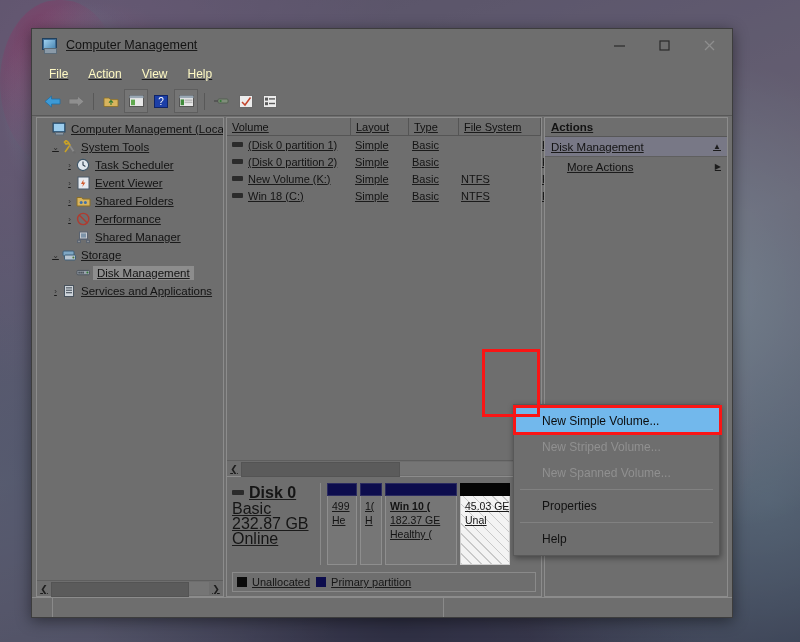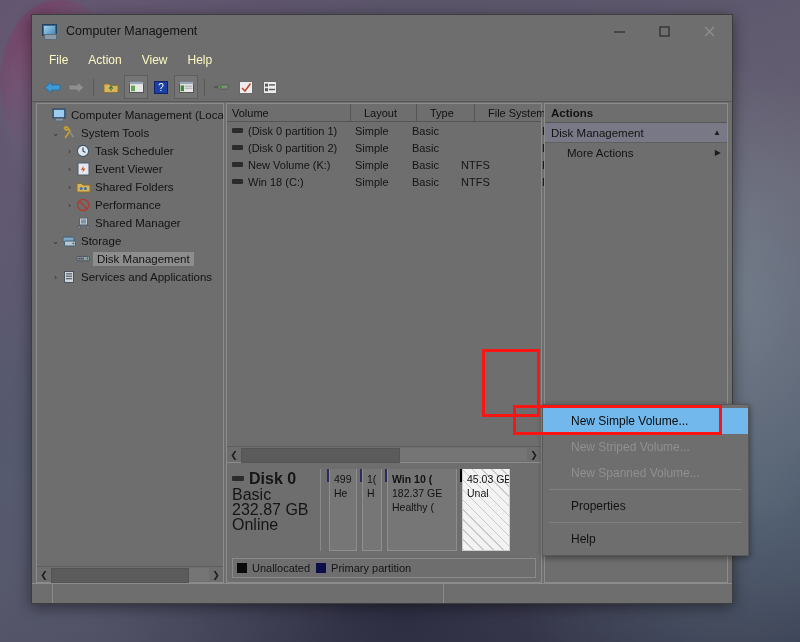"Computer Management" #app-window { text-decoration: none -> underline; top: 14px -> 28px }
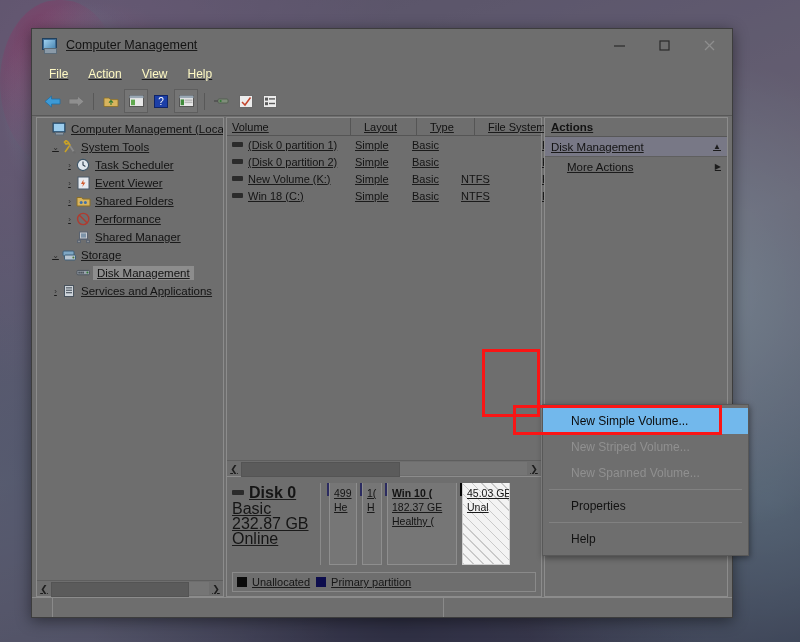"Volume" .vhead { gap: 8px -> none }
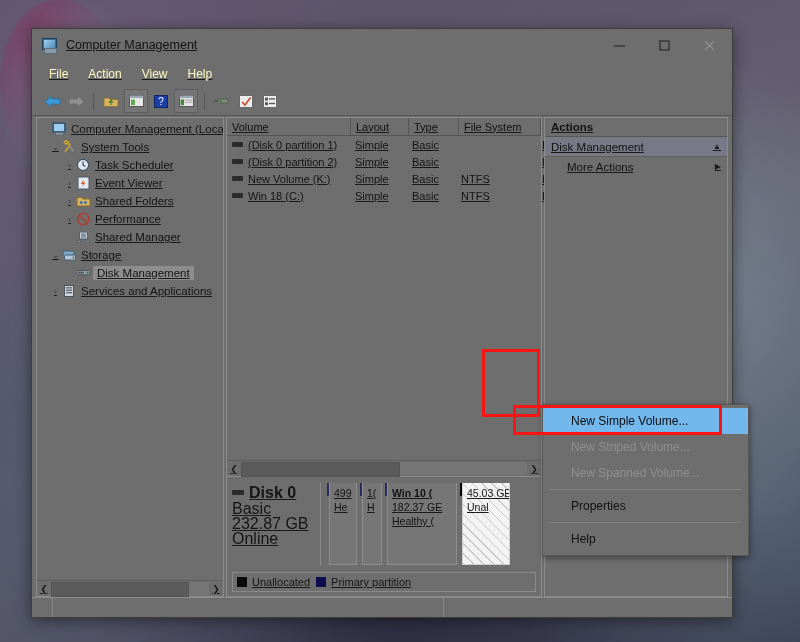"New Simple Volume..." #context-menu { left: 542px -> 513px }
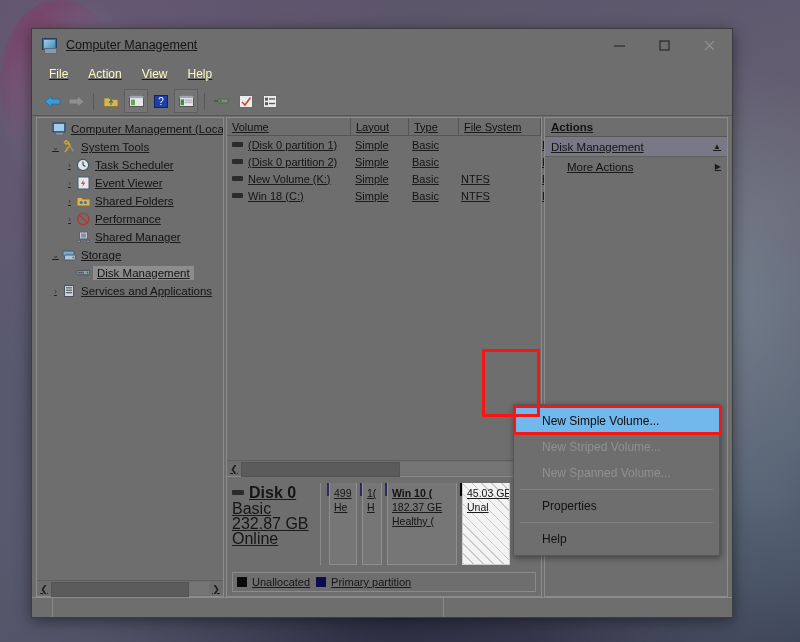"499" .part { flex-direction: row -> column }
